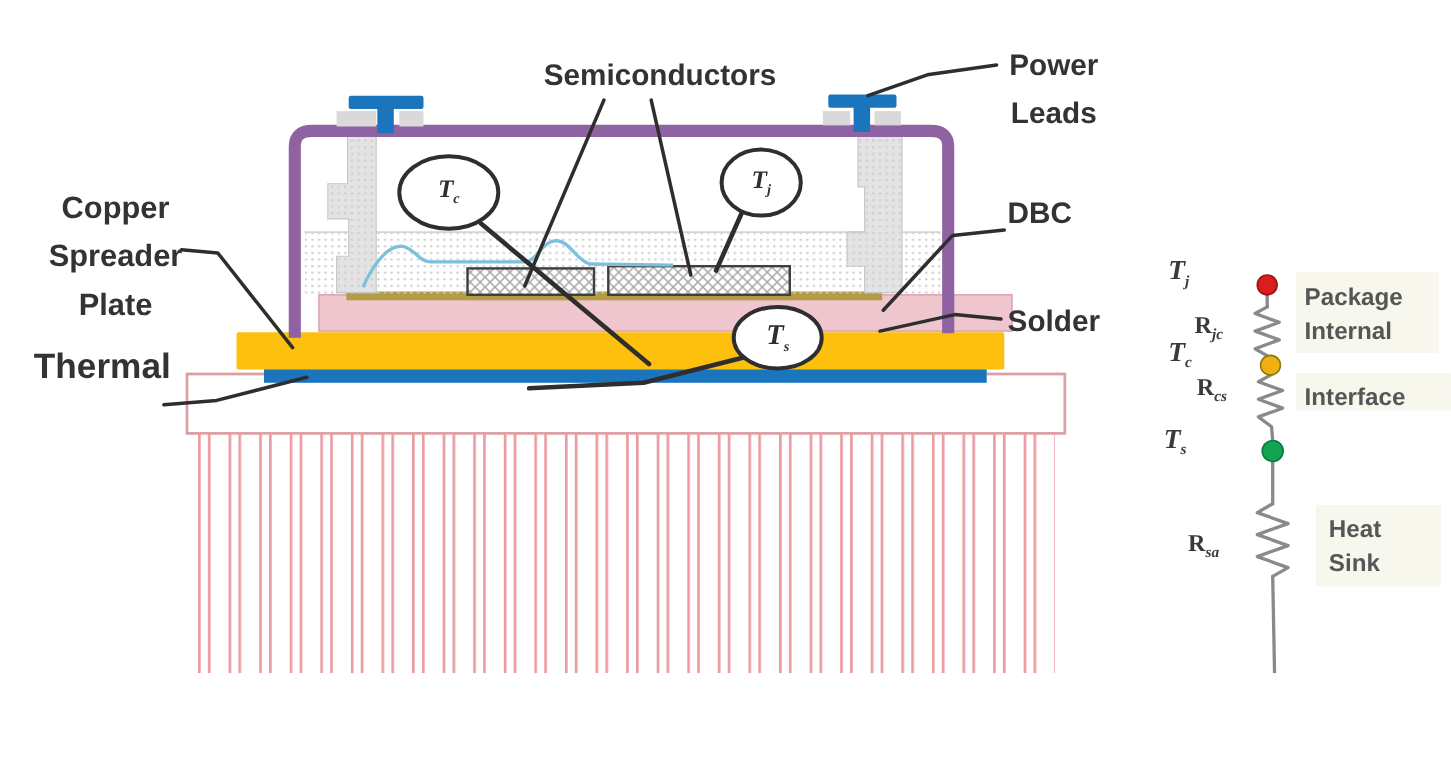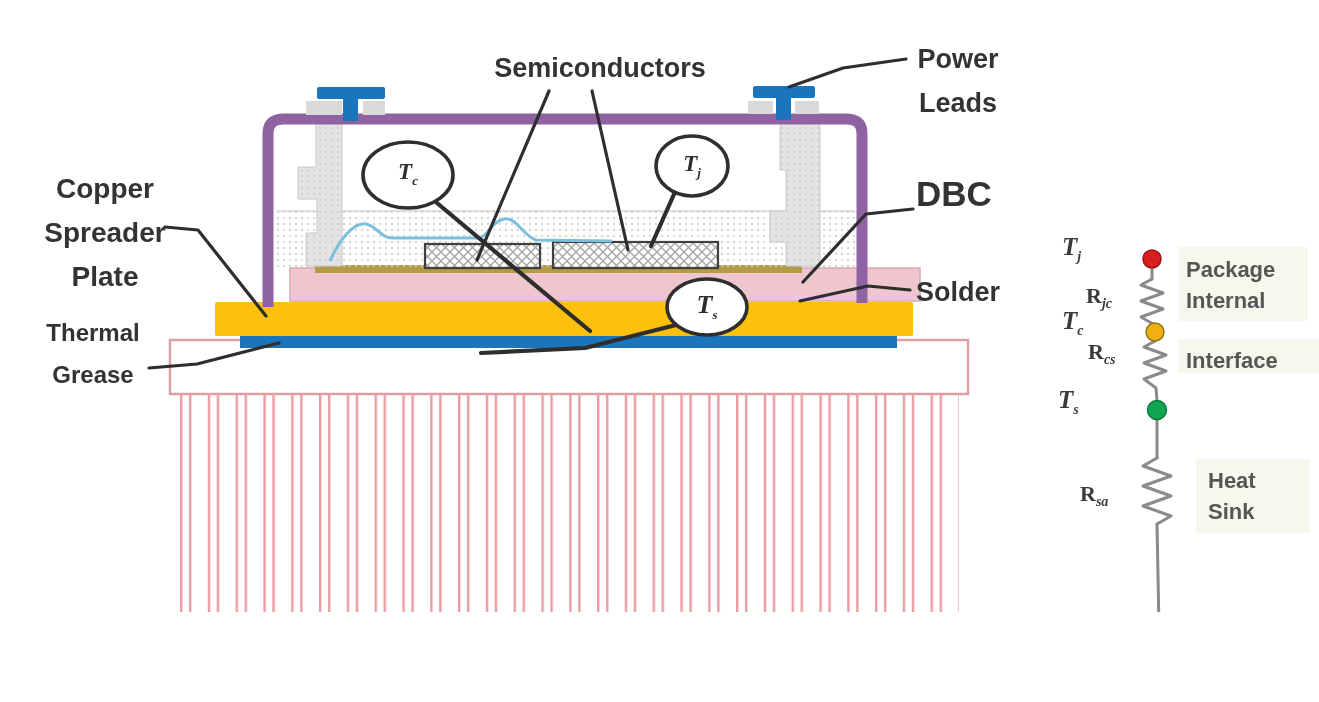"DBC" div.fig-lbl { font-size: 35px -> 27px }
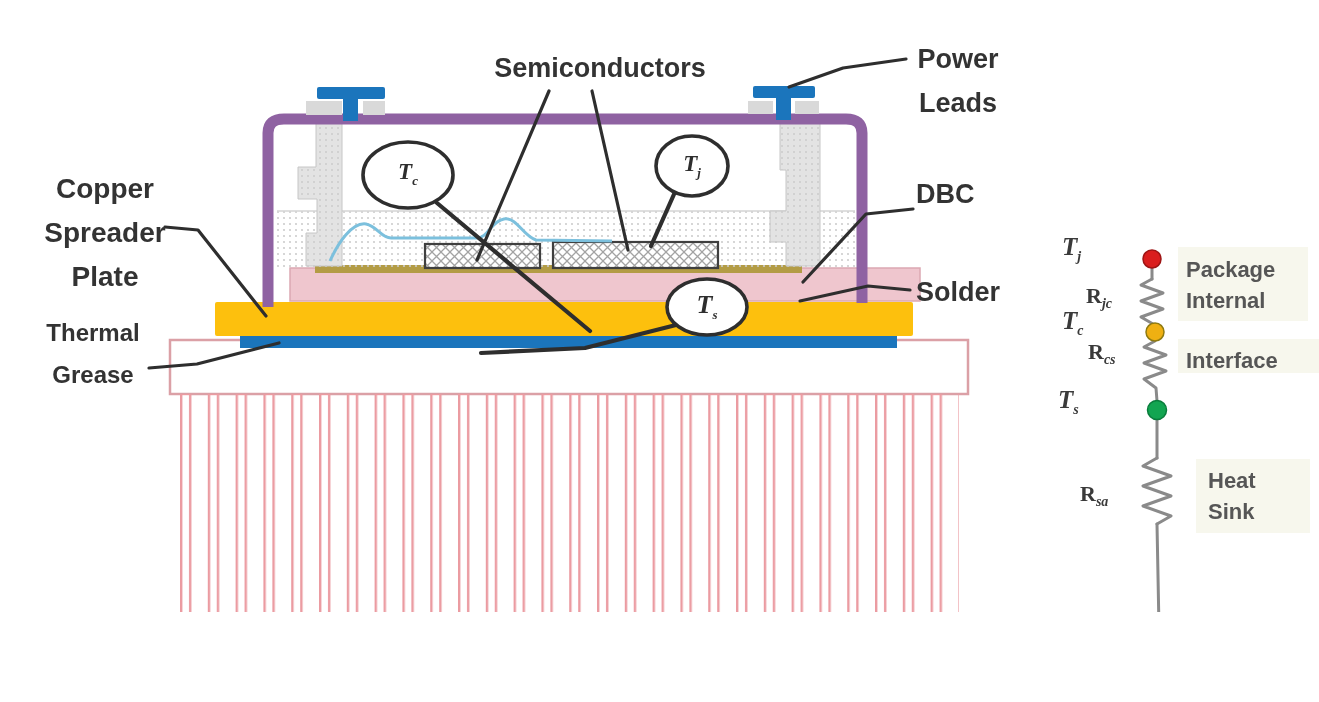"Thermal" div.fig-lbl { font-size: 24px -> 32px }
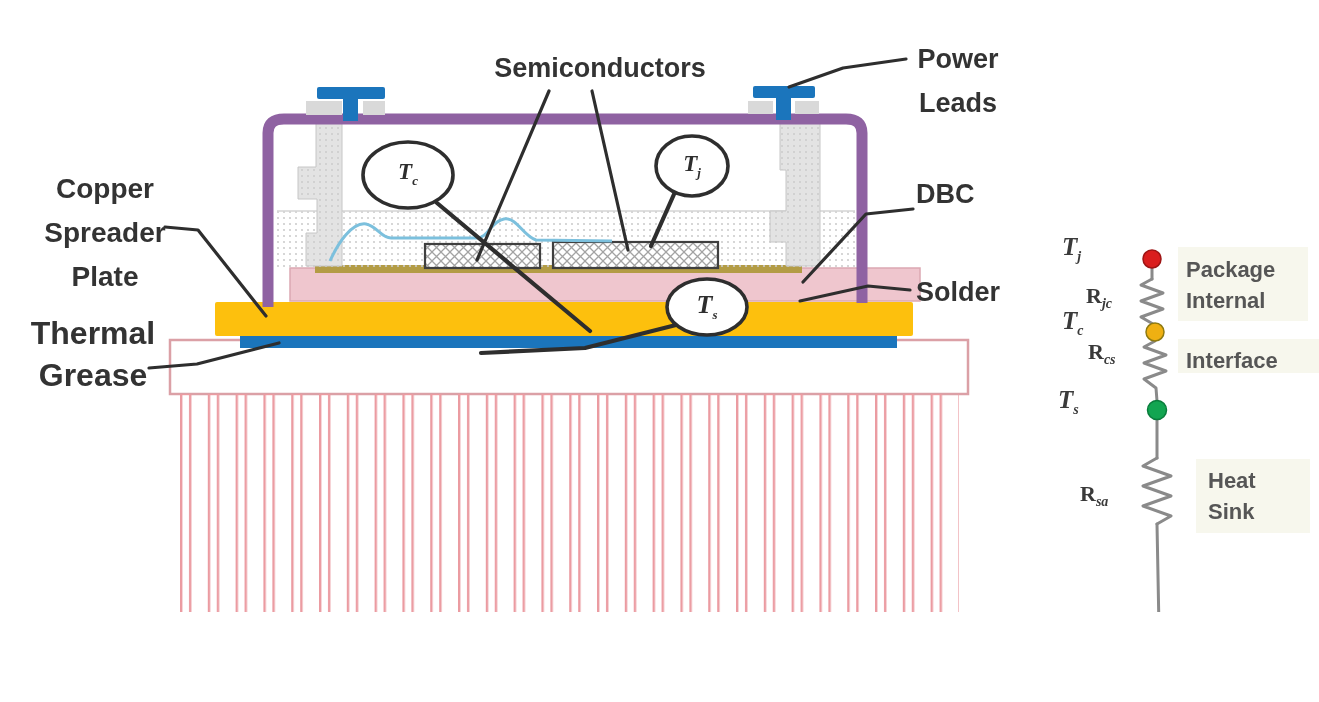"Grease" span { html: <span>Grease</span> -> none }
